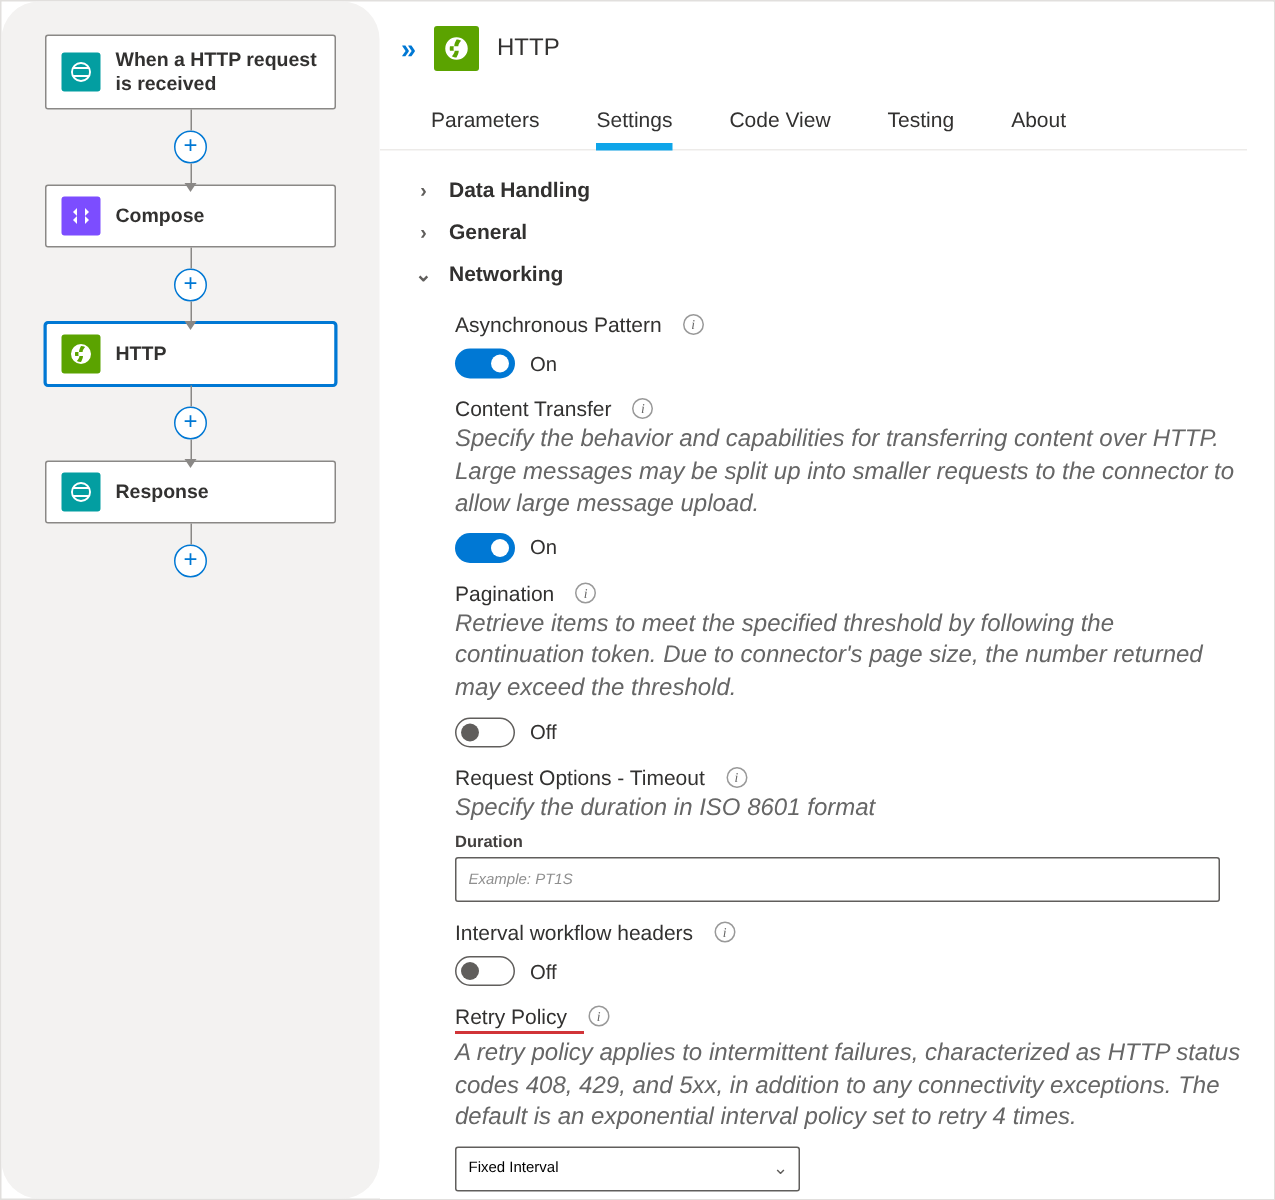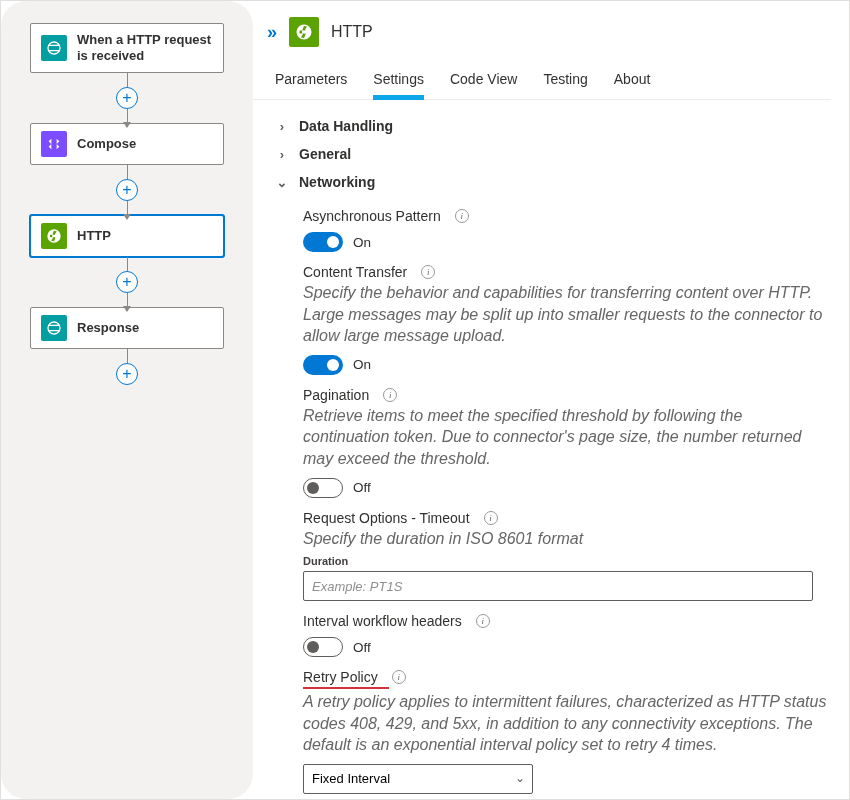"Parameters" .tab { margin-left: none -> 12px }
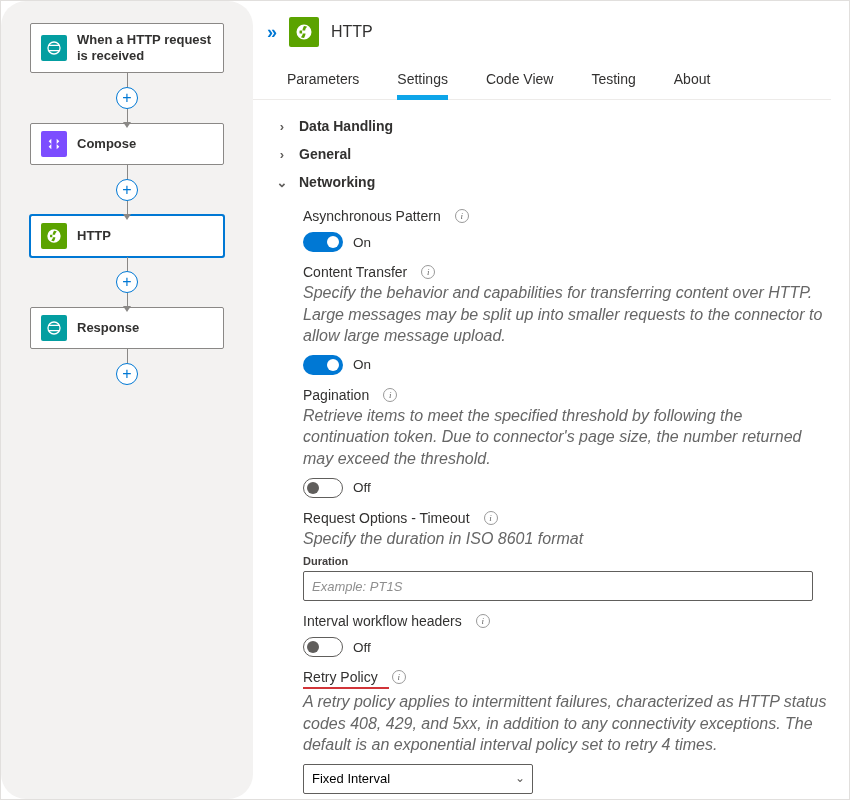"Example: PT1S" .txt-in, .select-in { font-size: 13px -> 10px }
